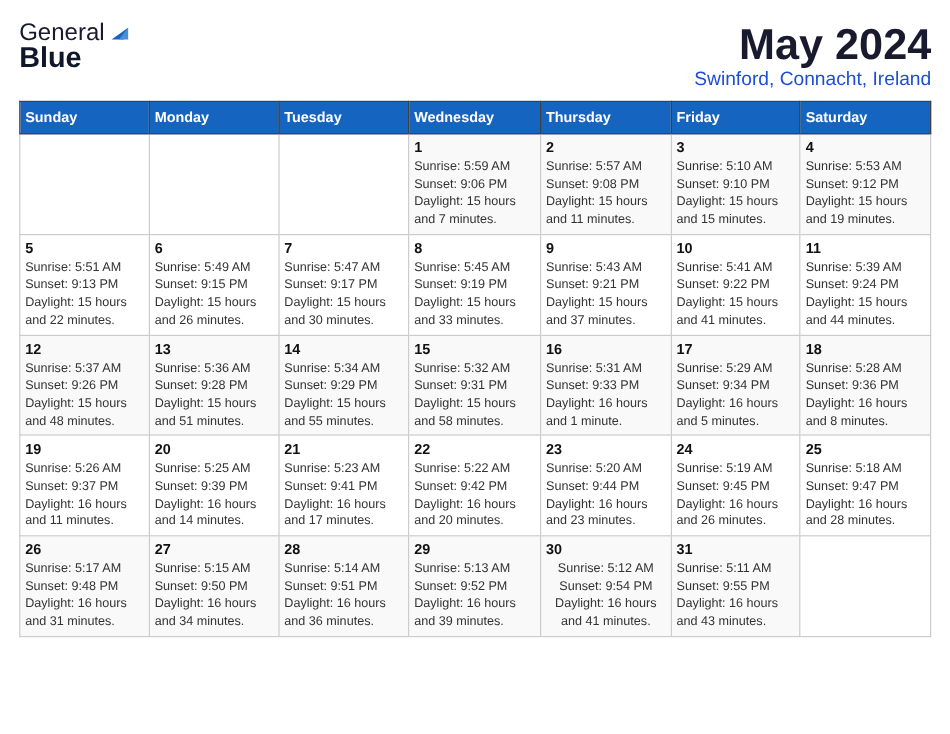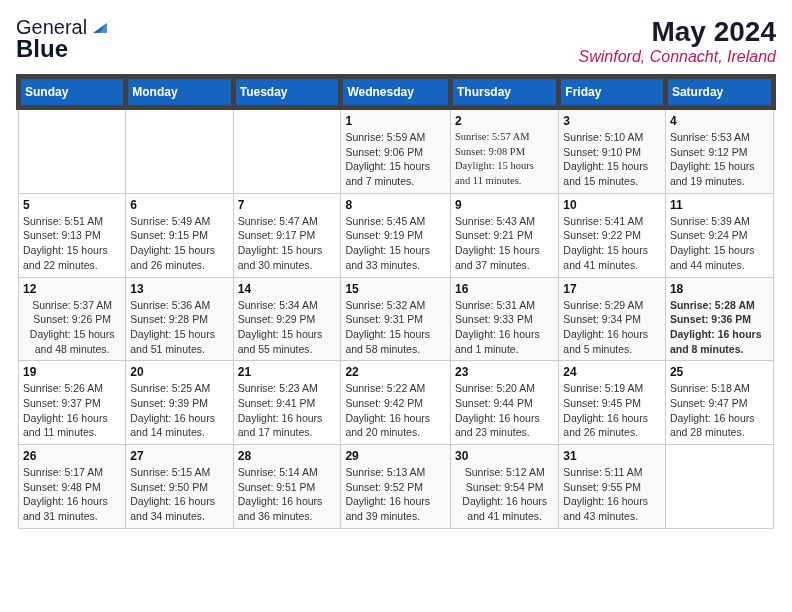"May 2024" .month-title { font-size: 28px -> 36px }
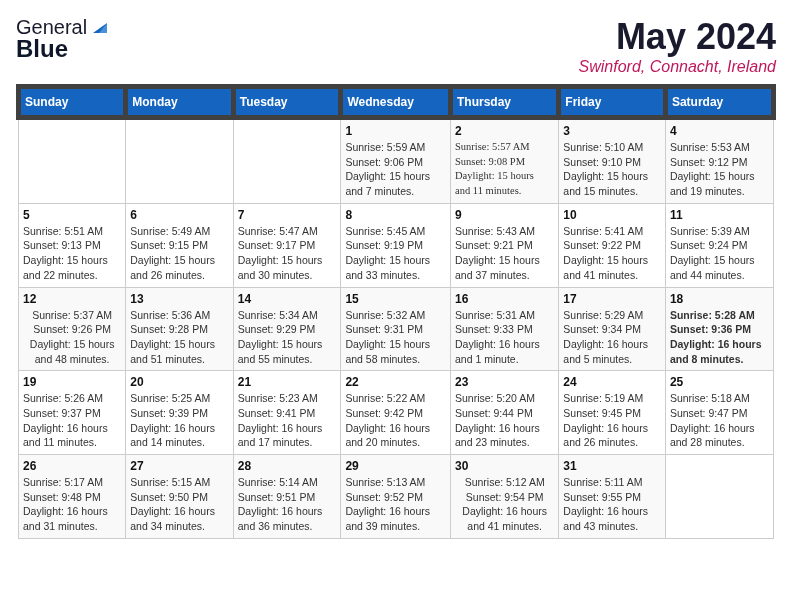"Swinford, Connacht, Ireland" .location-title { color: #be185d -> #1d4ed8; font-style: italic -> none }
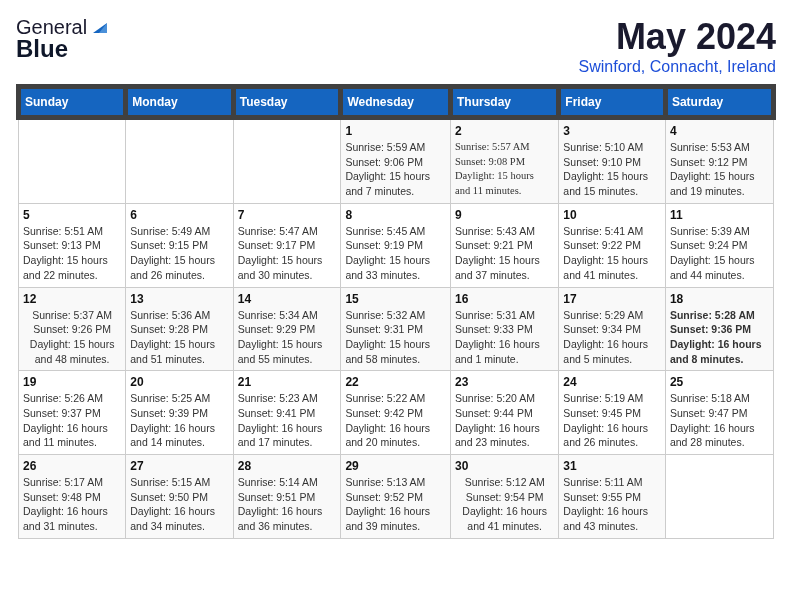"Sunday" thead tr th { border: 5px solid #404040 -> 1px solid #404040 }
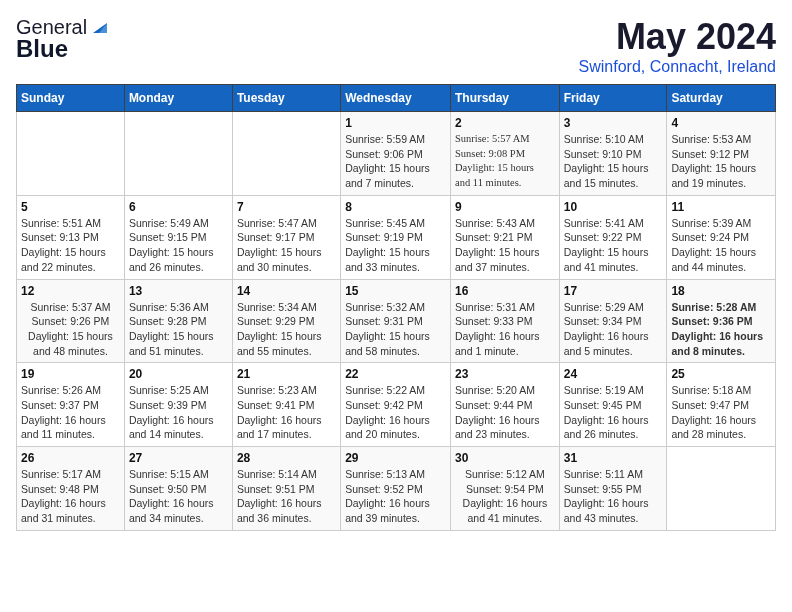"Sunrise: 5:57 AM" div.day-detail { font-family: Liberation Serif, serif -> none }
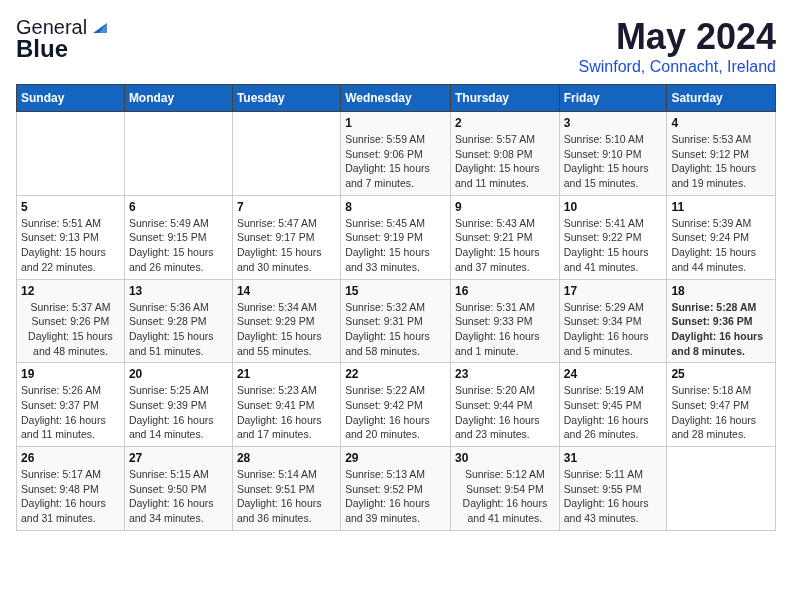"Sunrise: 5:37 AM" div.day-detail { text-align: center -> none }
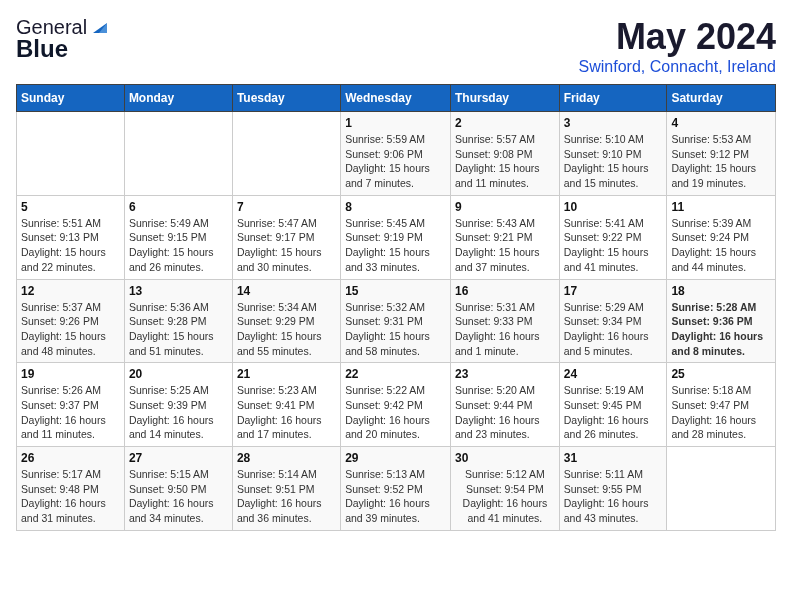"Sunrise: 5:28 AM" div.day-detail { font-weight: bold -> none }
